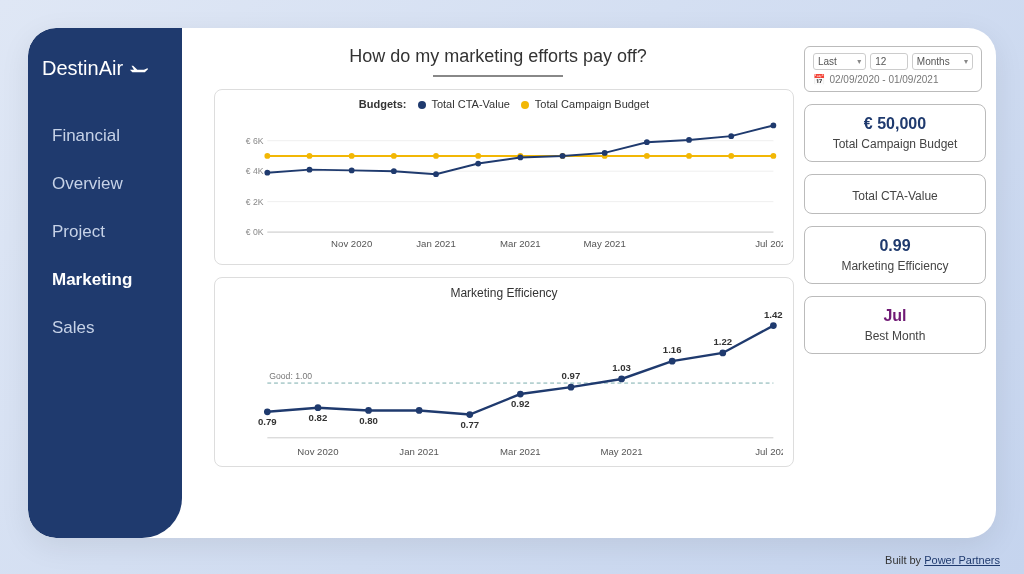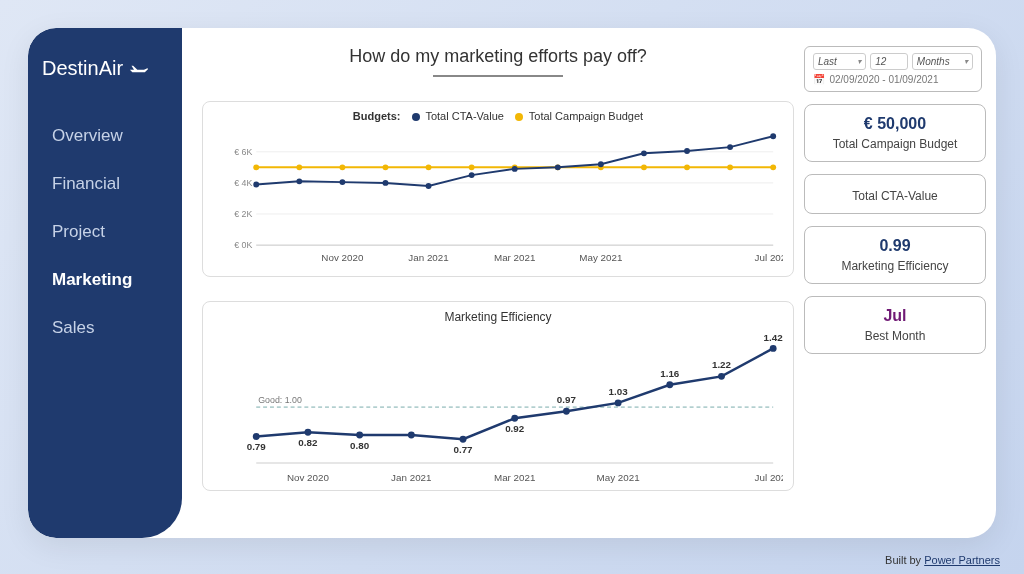"How do my marketing efforts" .charts-col { gap: 24px -> 12px }
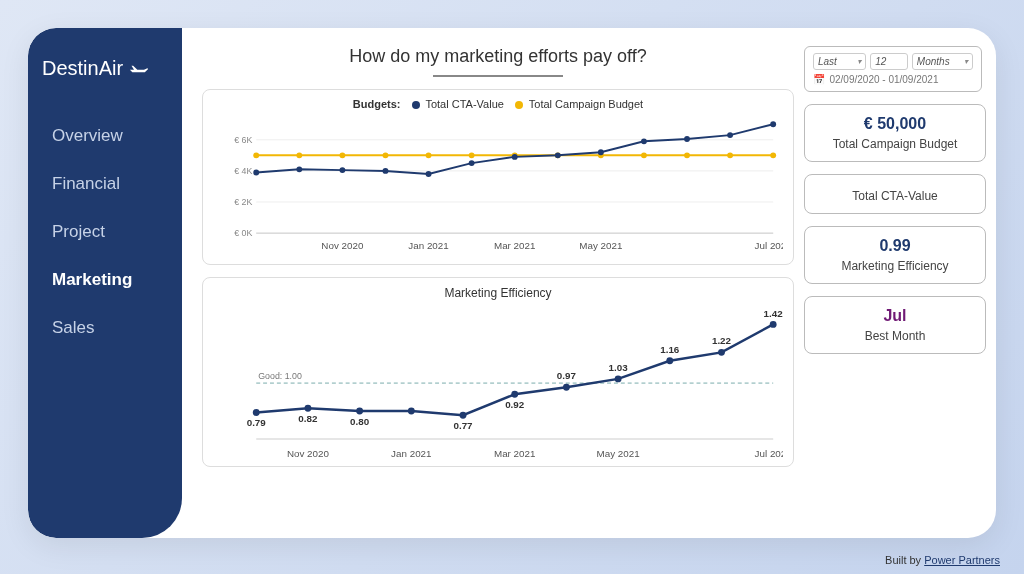"Last" .dd { font-style: italic -> none }
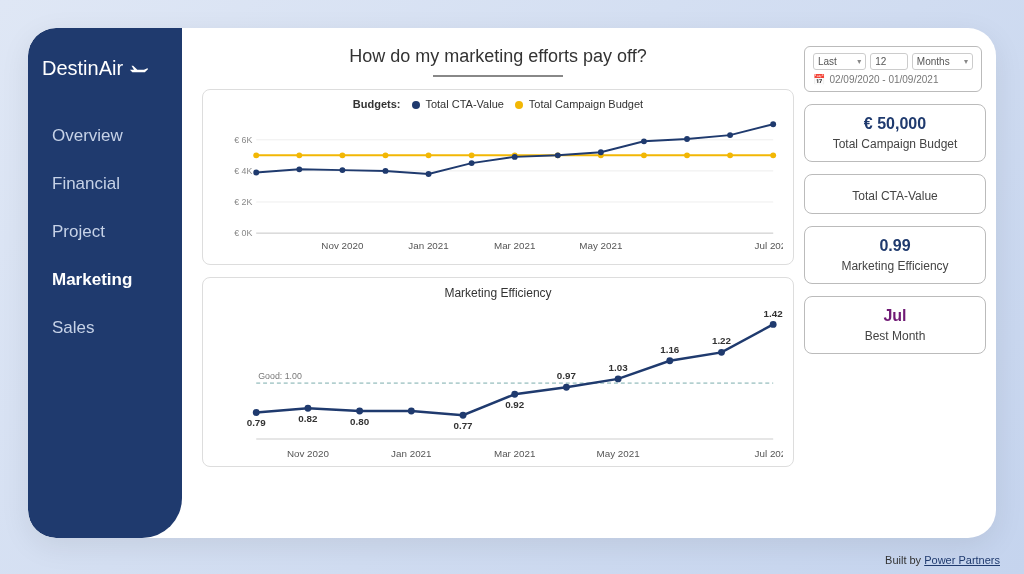"Budgets: Total CTA-Value Total Campaign" .chart-card { margin-left: none -> 12px }
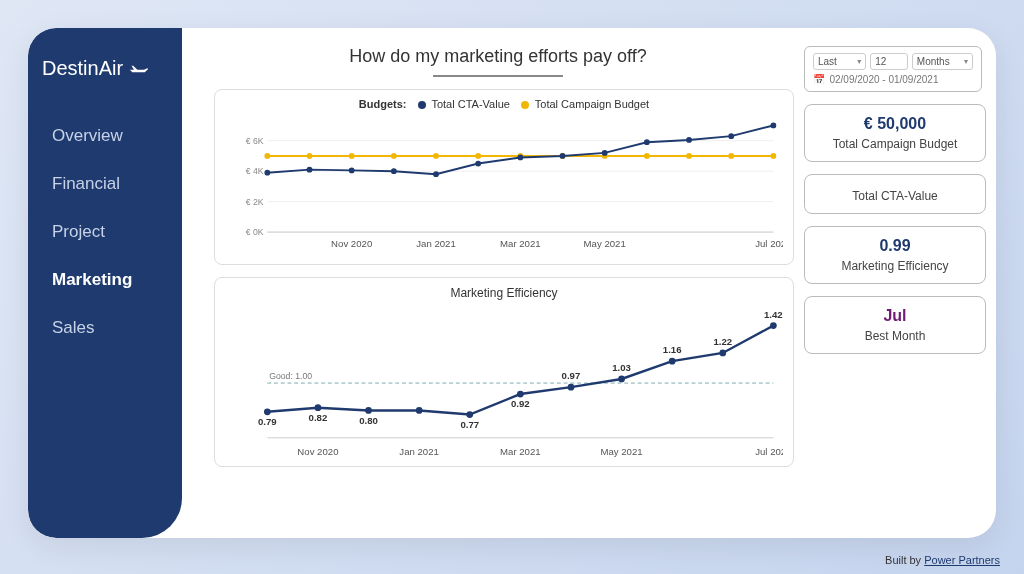"Overview" div.nav-item { order: before "Financial" -> after "Financial" }
